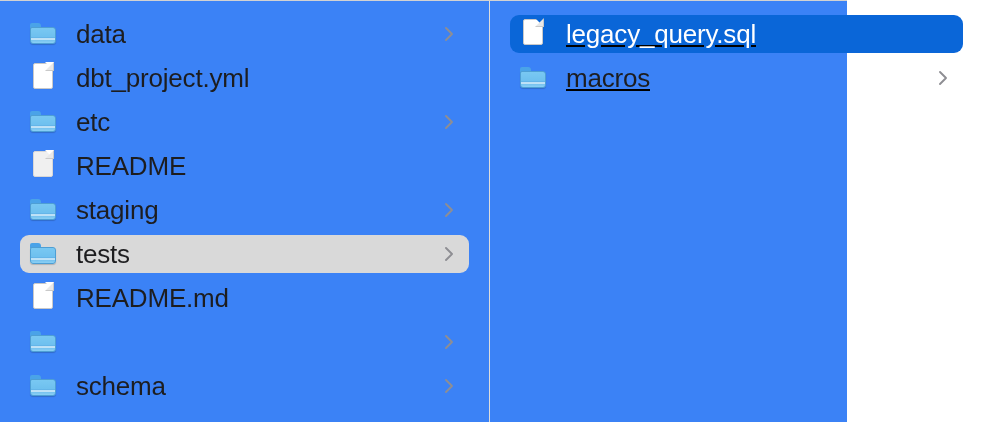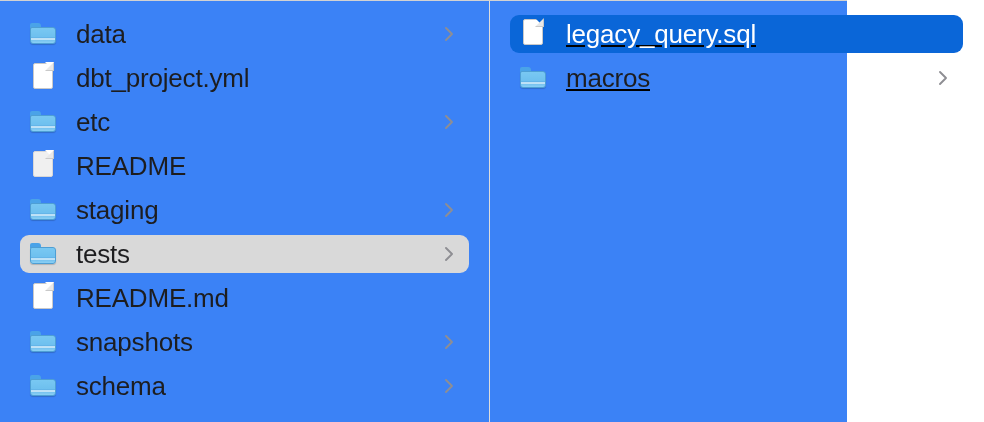"snapshots" span.label { html: <span>snapshots</span> -> none }
